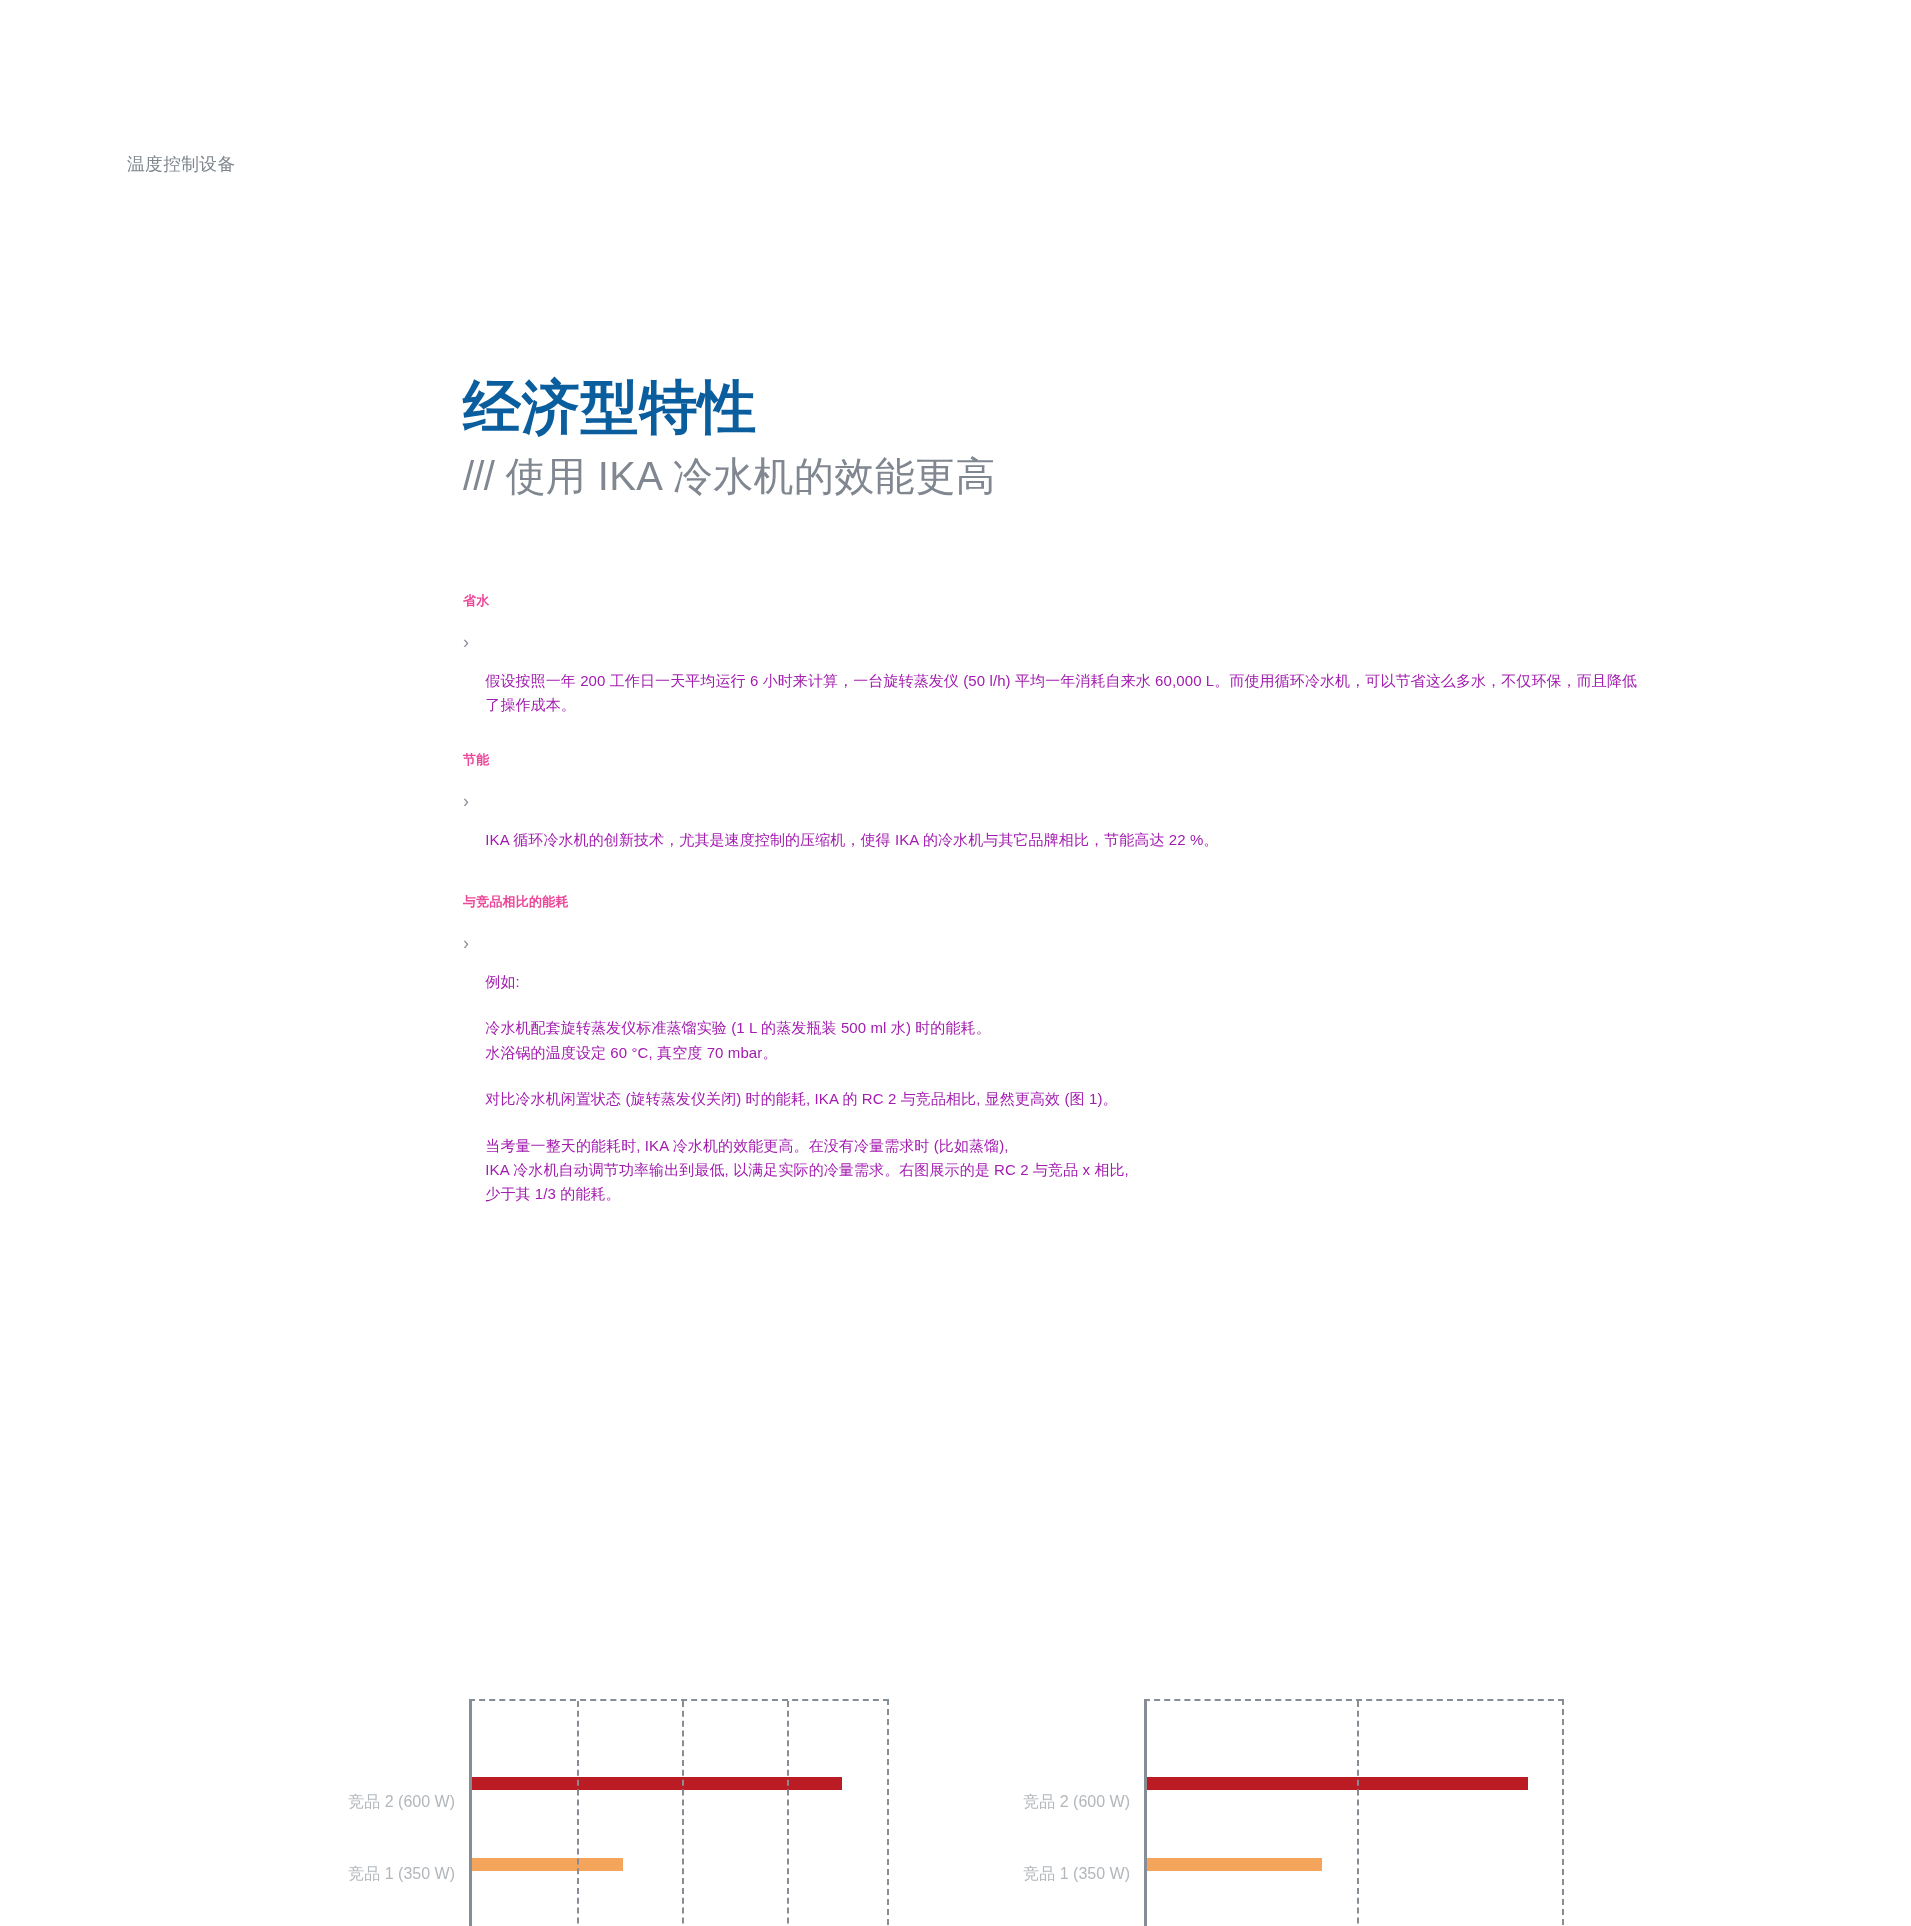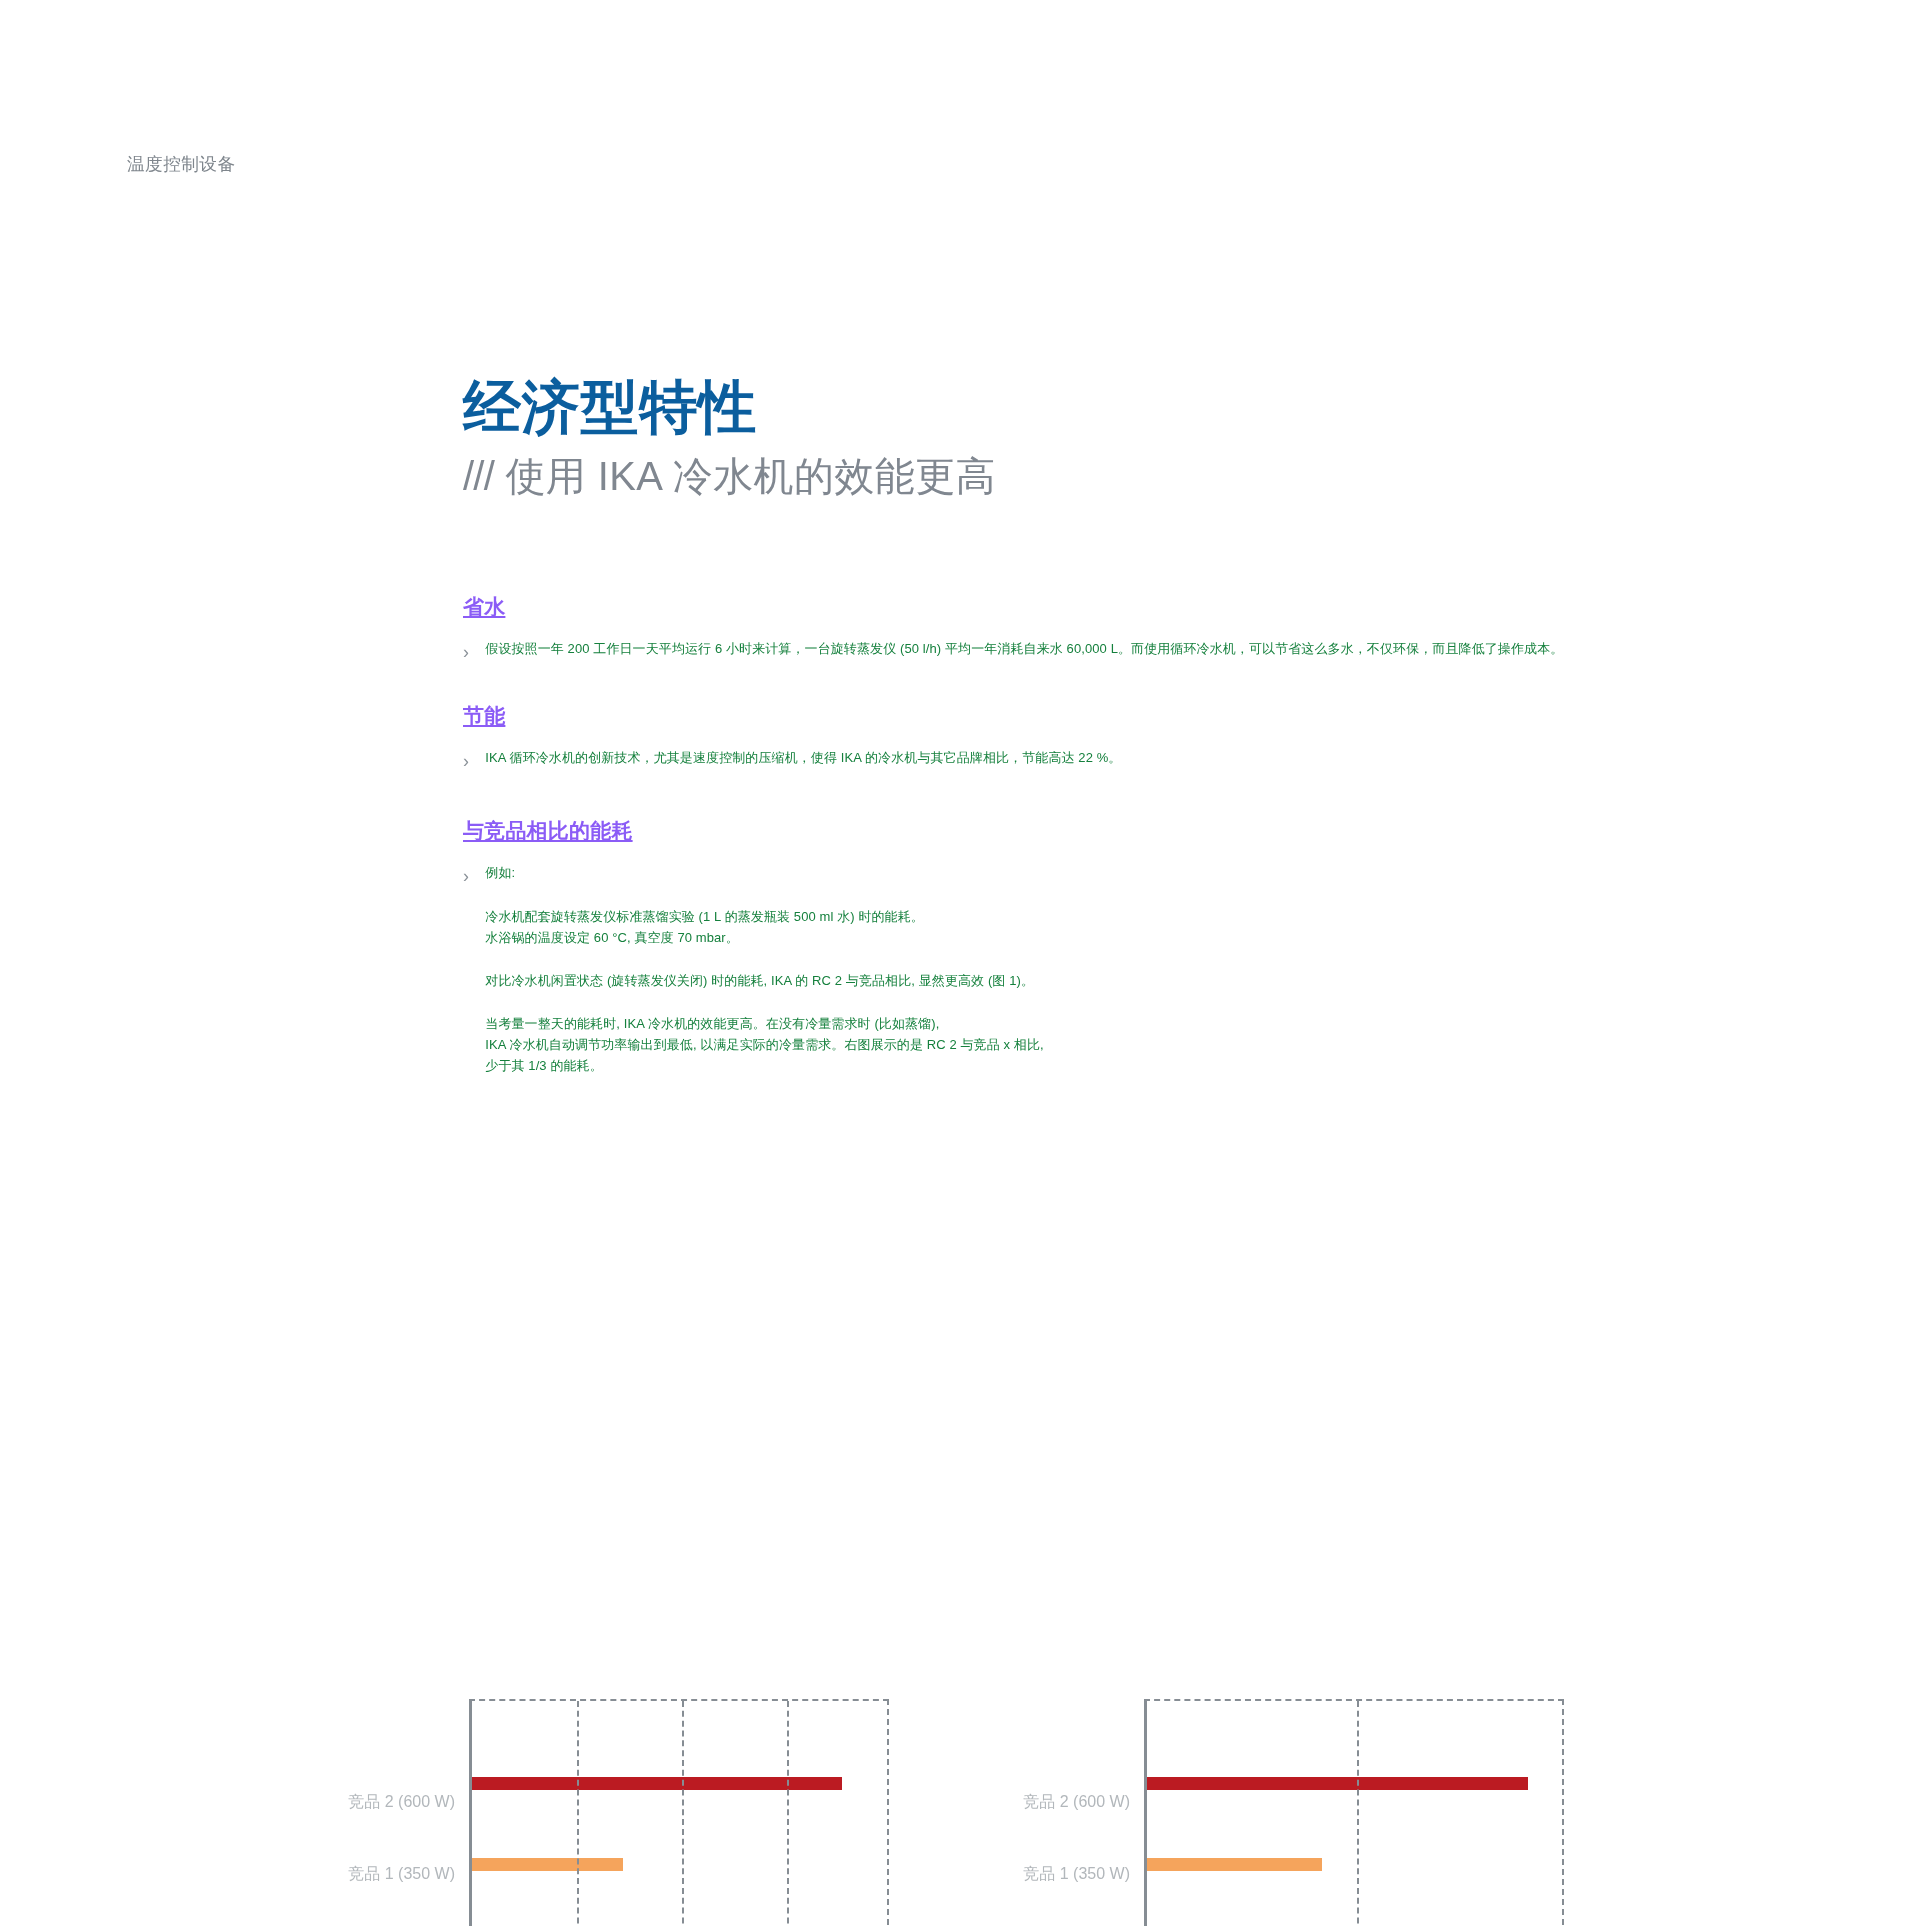"省水" .sec-heading { color: #8b5cf6 -> #ec4899; font-size: 21px -> 13px; text-decoration: underline -> none }
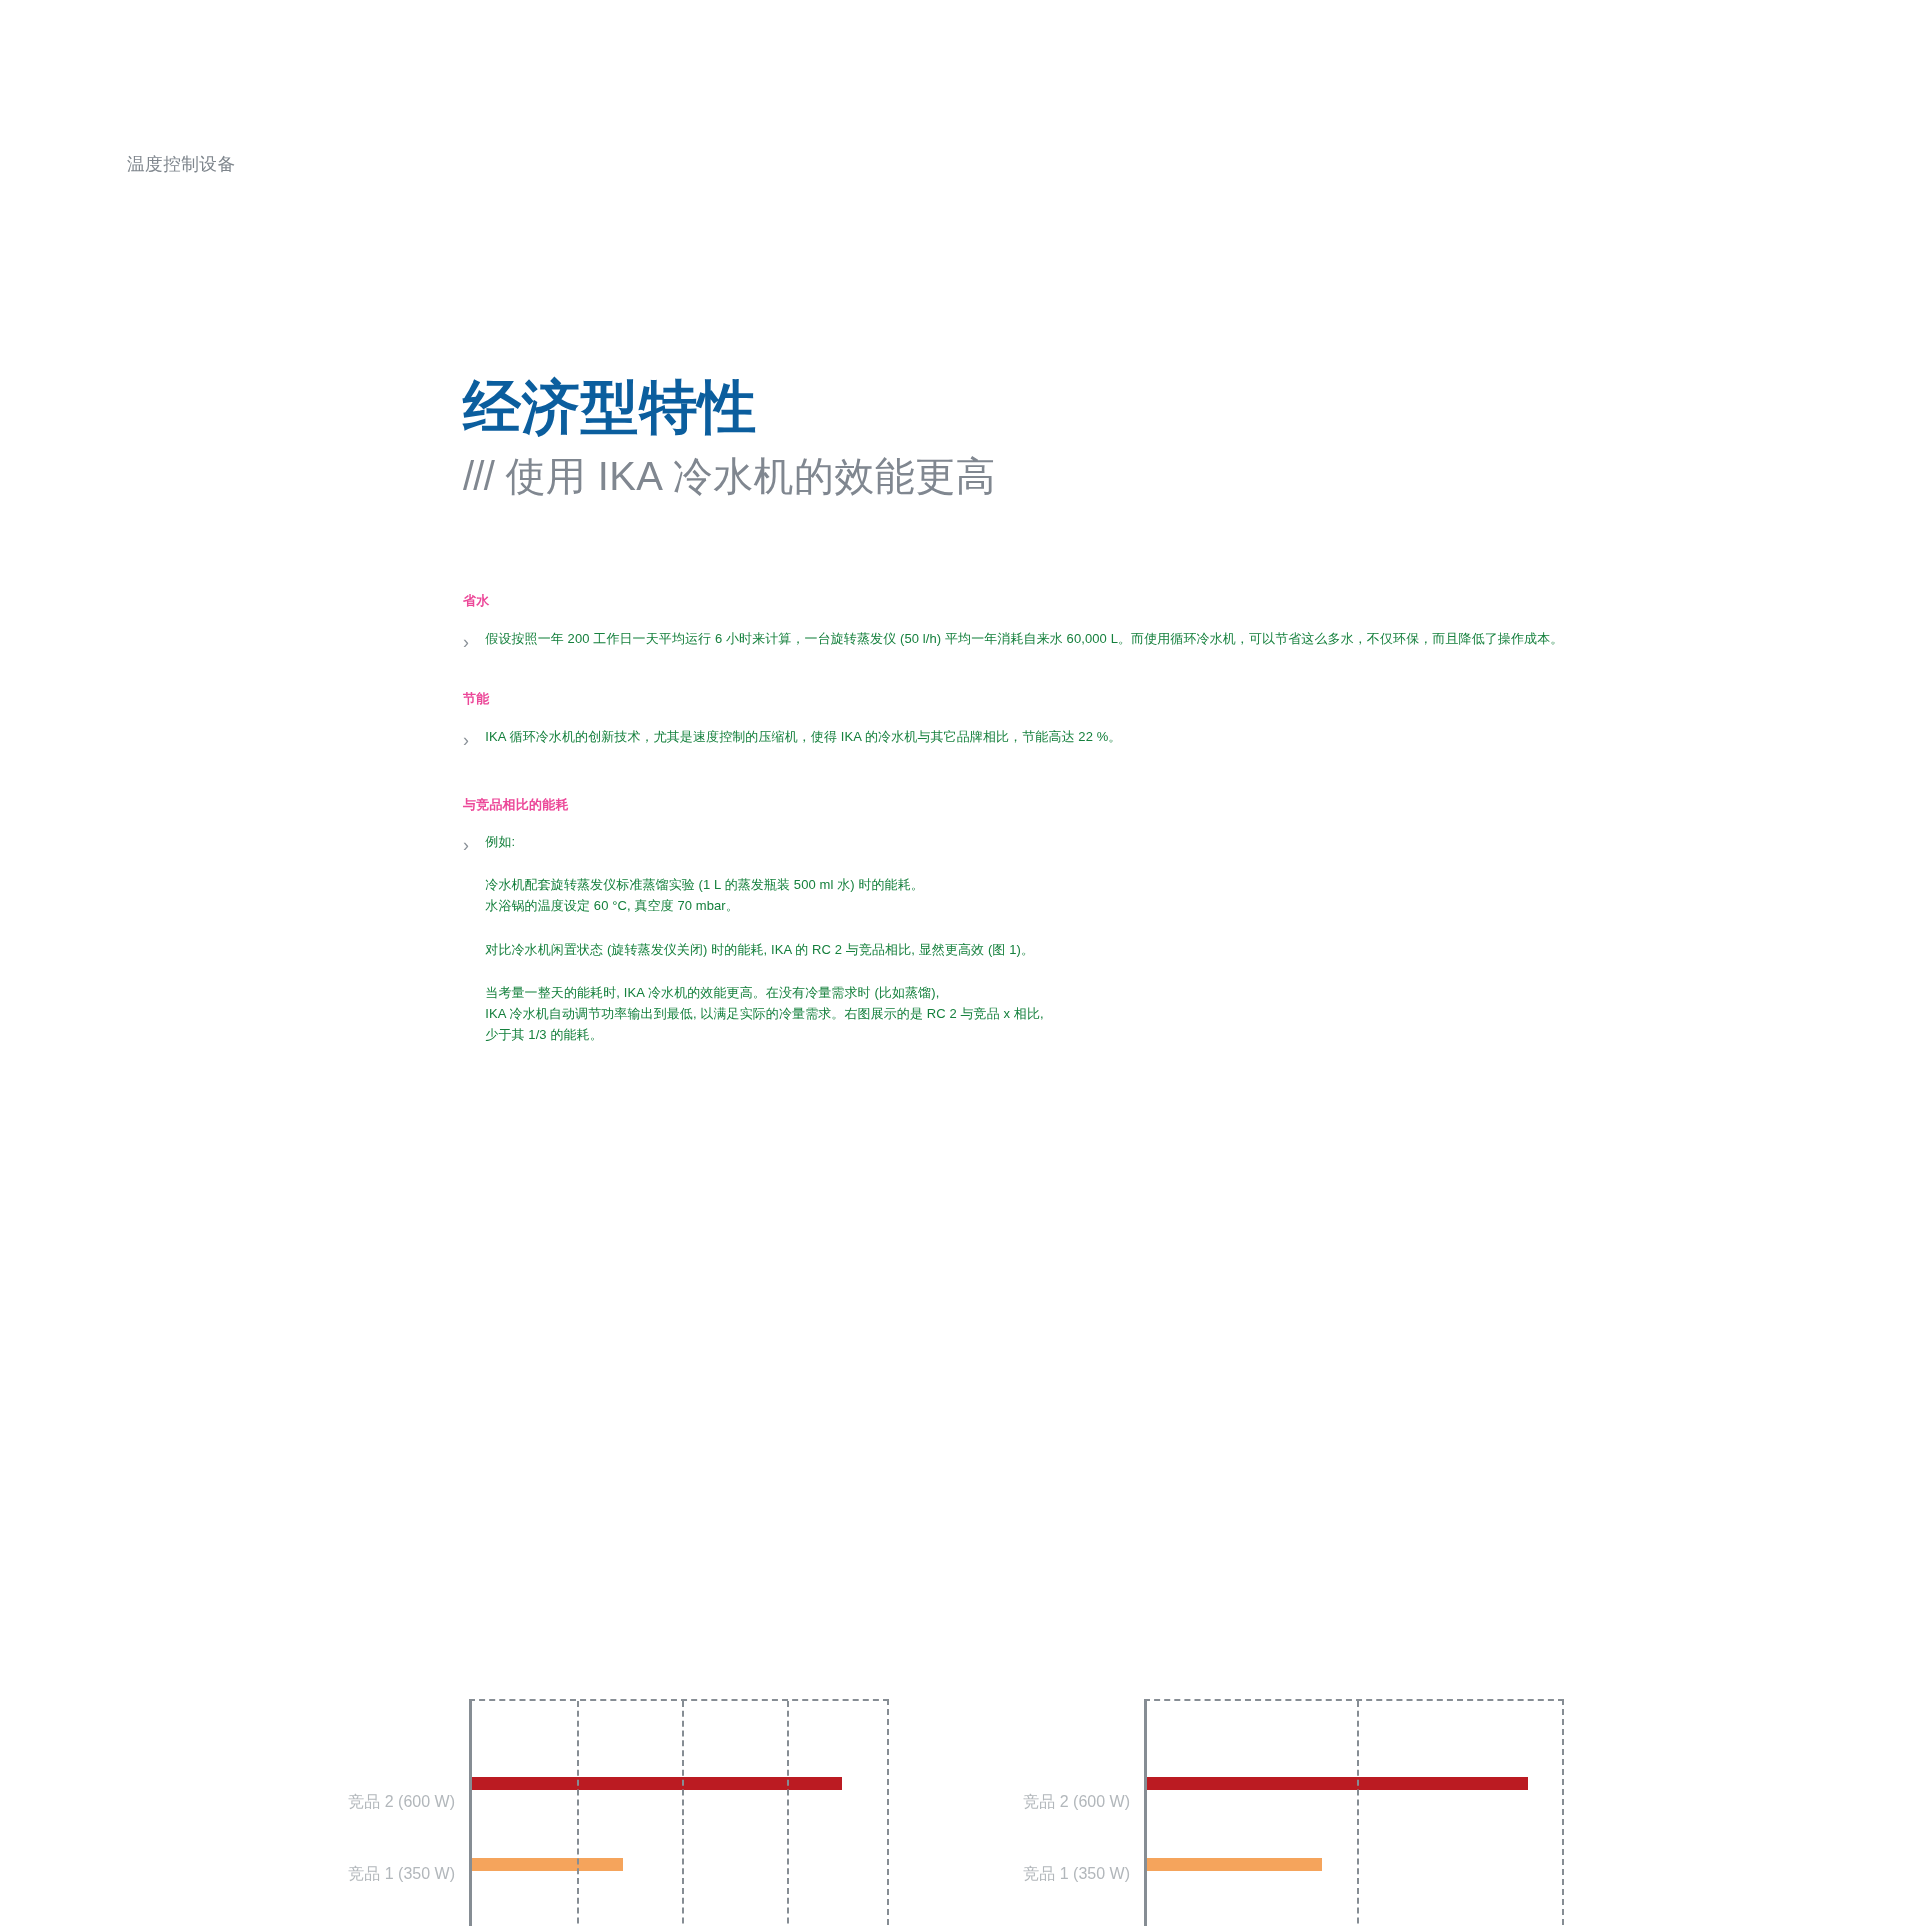"假设按照一年 200 工作日一天平均运行 6 小时来计算，一台旋转蒸发仪" .bullet-body { color: #15803d -> #a21caf; font-size: 13px -> 15px; margin-top: none -> 41px }
